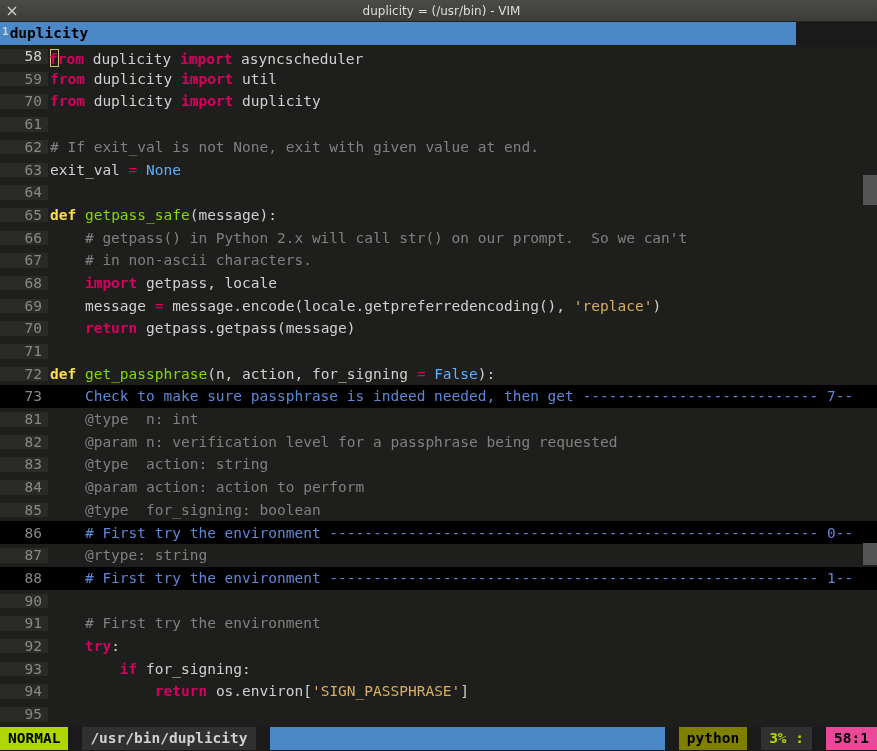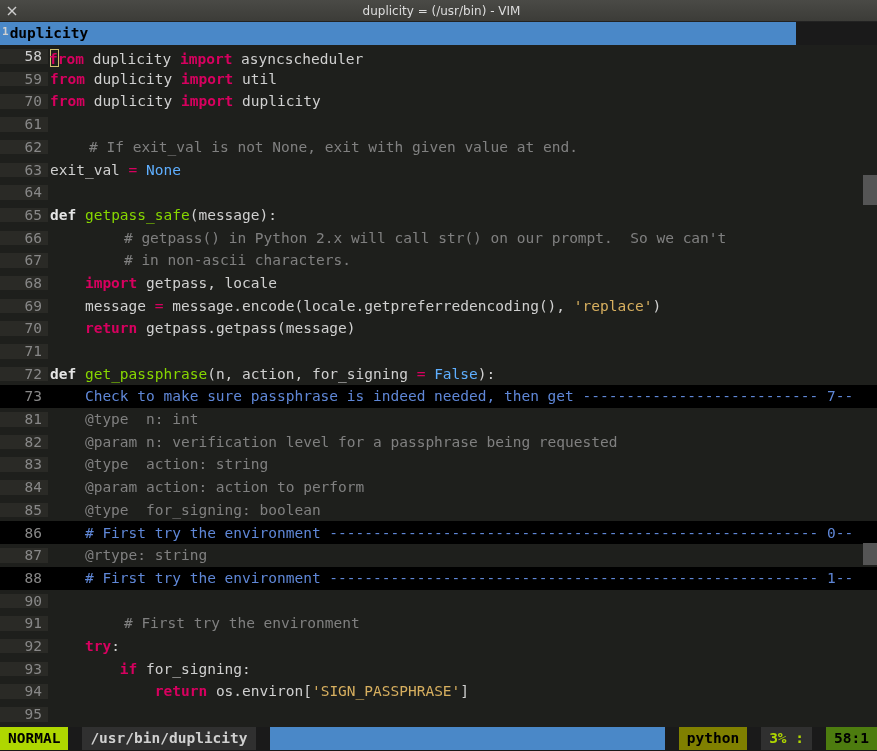"# If exit_val is not" .cmt { margin-left: 39px -> none }
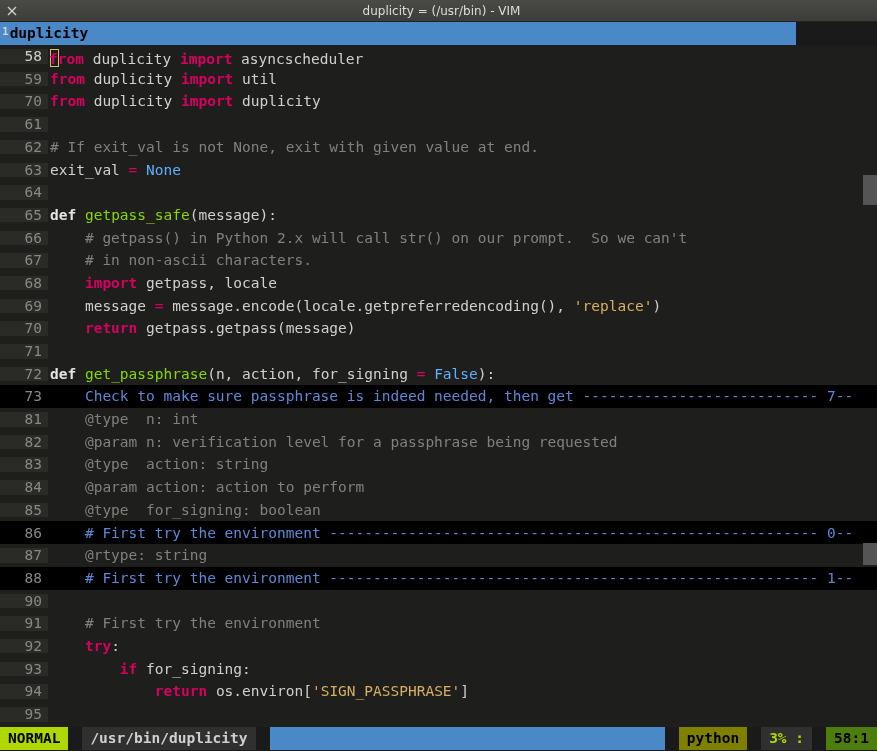"def" .kw-def { color: #e5e5e5 -> #fde047 }
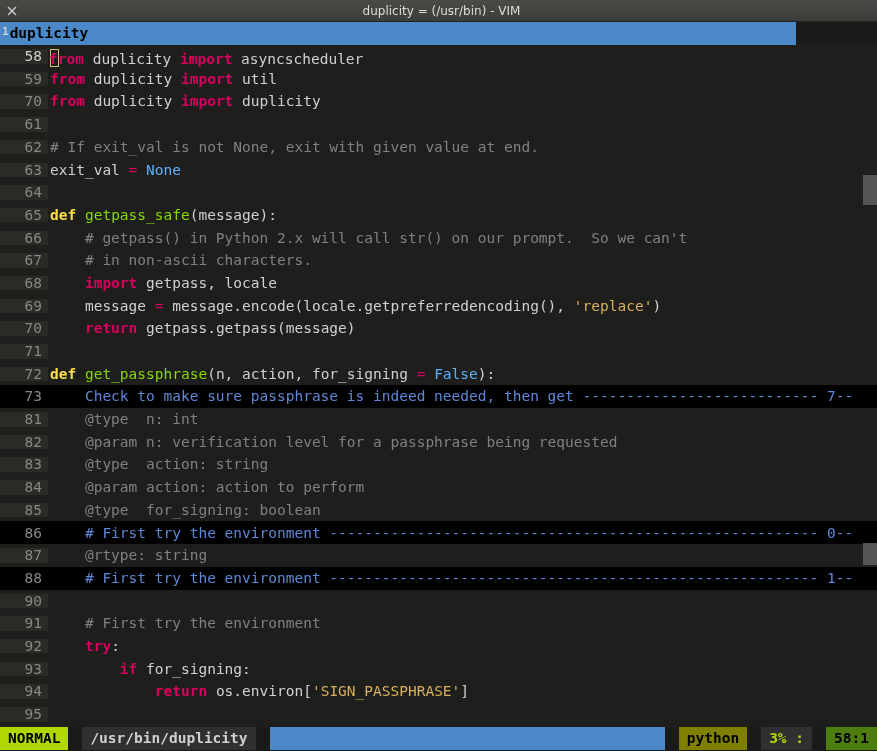"58:" .sl-pos2 { background: #4d7c0f -> #ec4899 }
